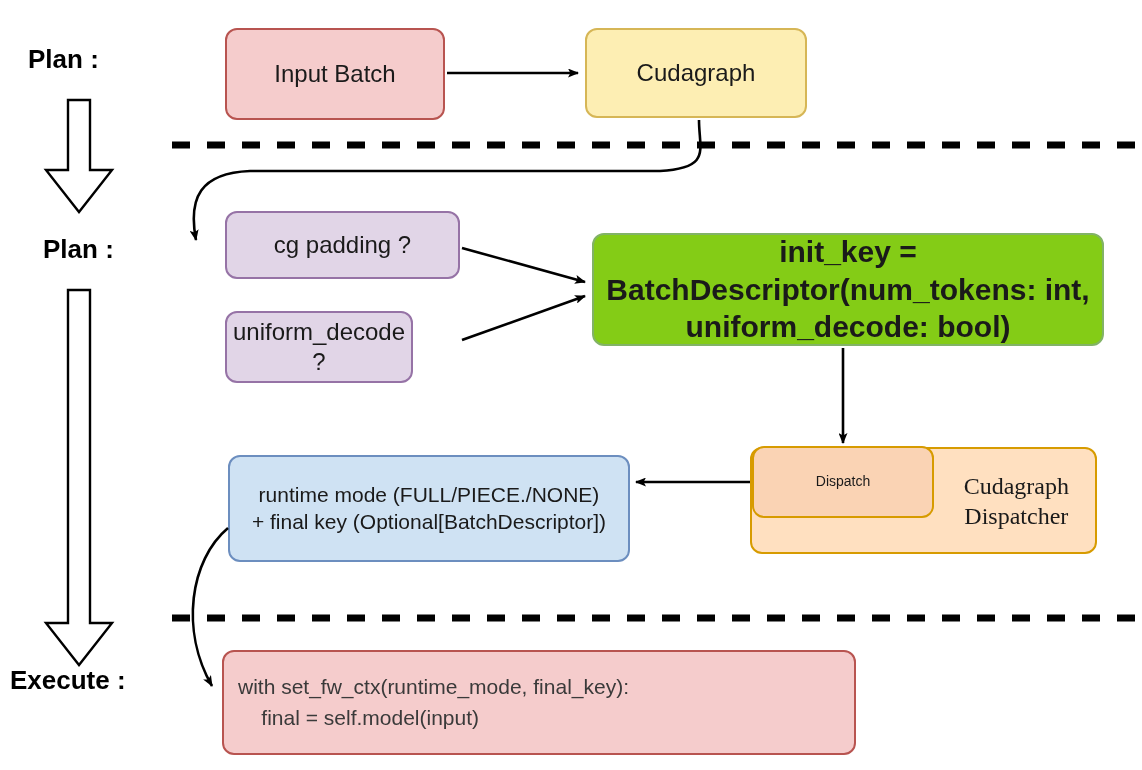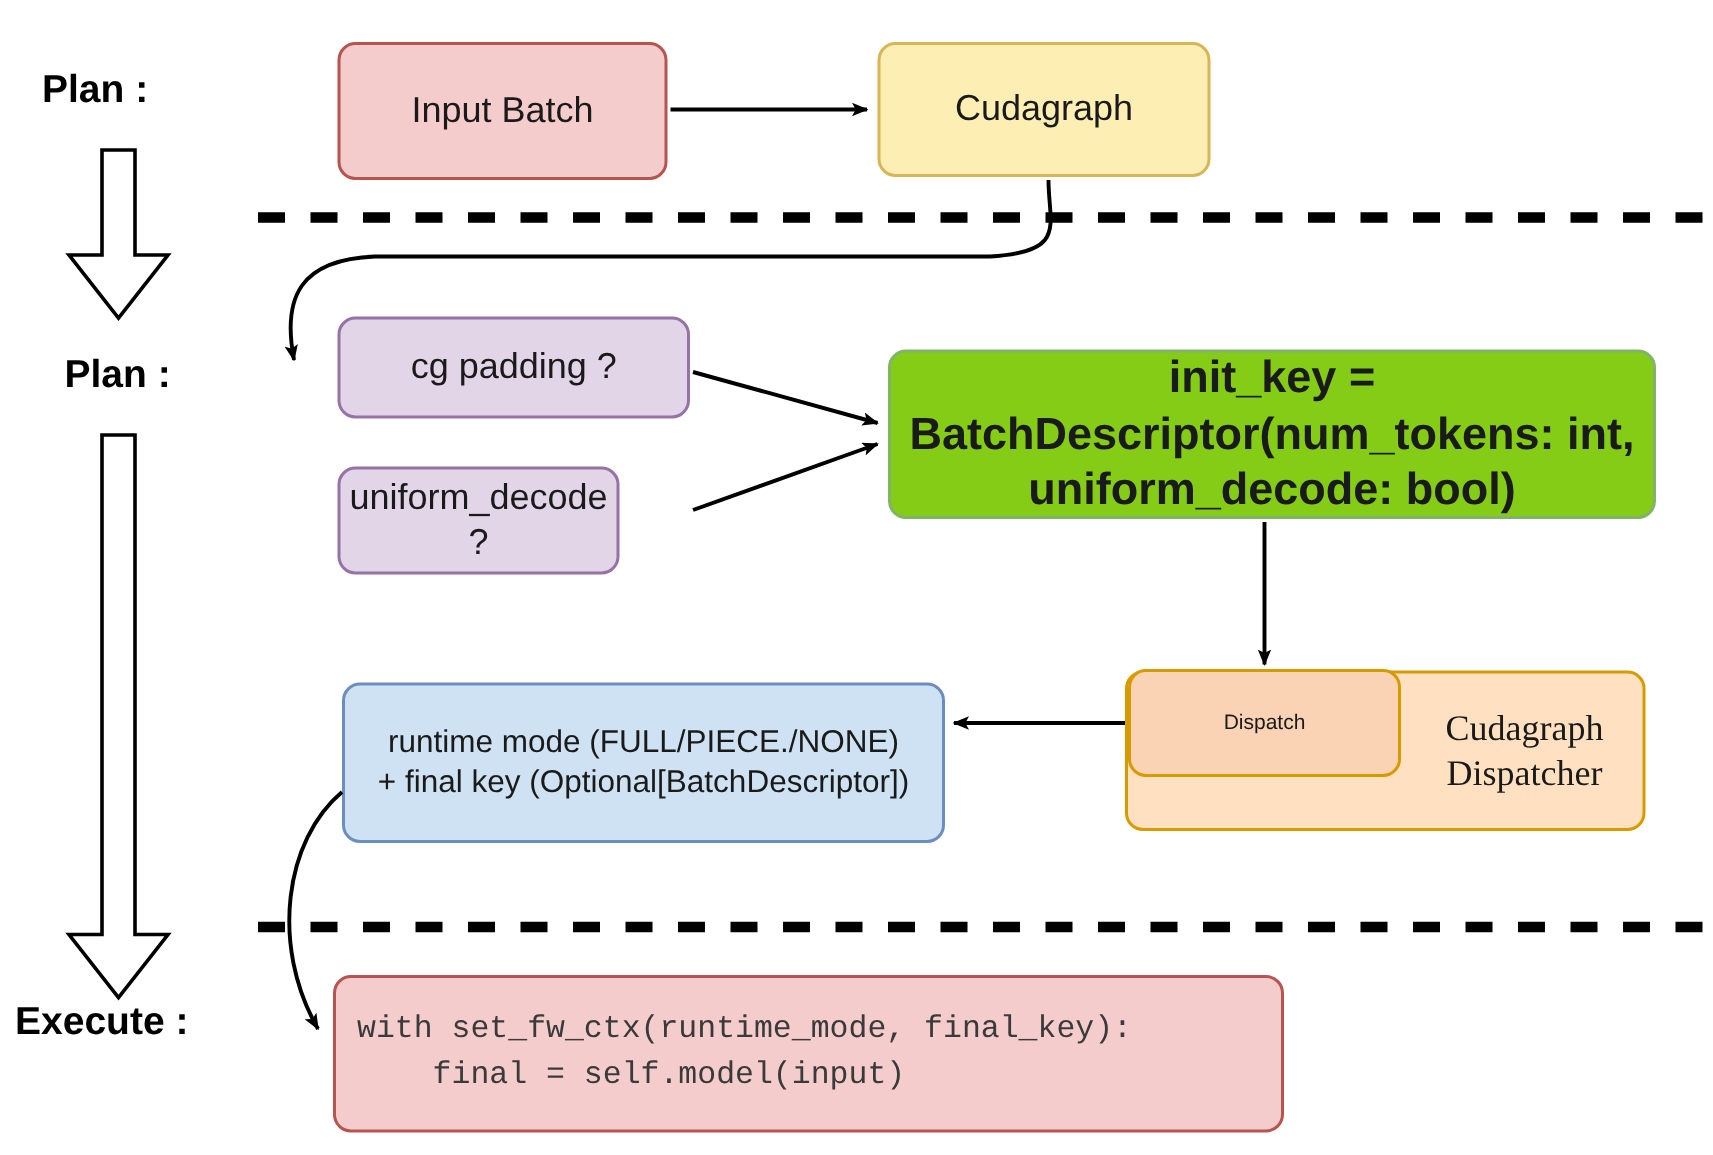"with set_fw_ctx(runtime_mode," .node-code { font-family: Liberation Mono, monospace -> Liberation Sans, sans-serif }
